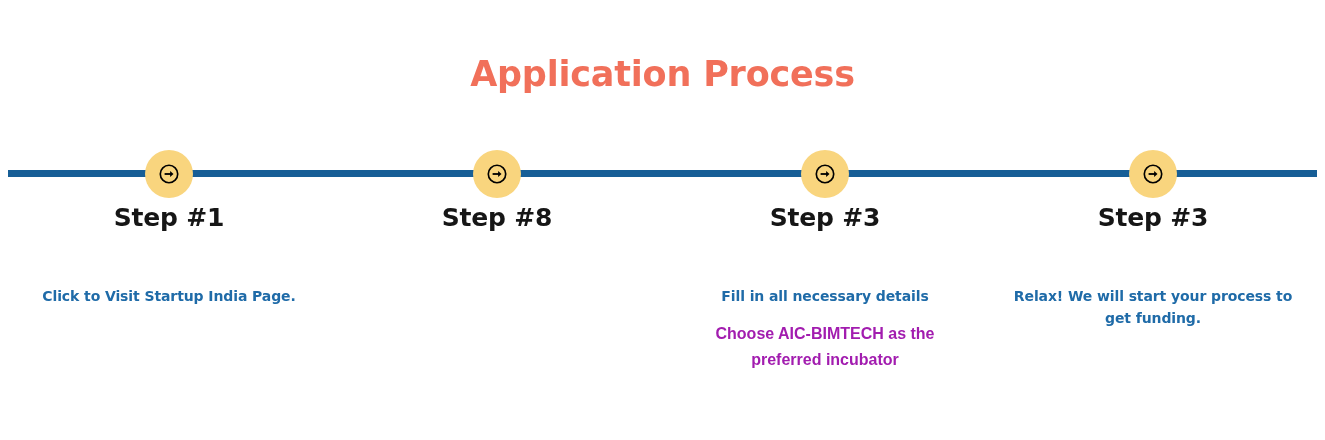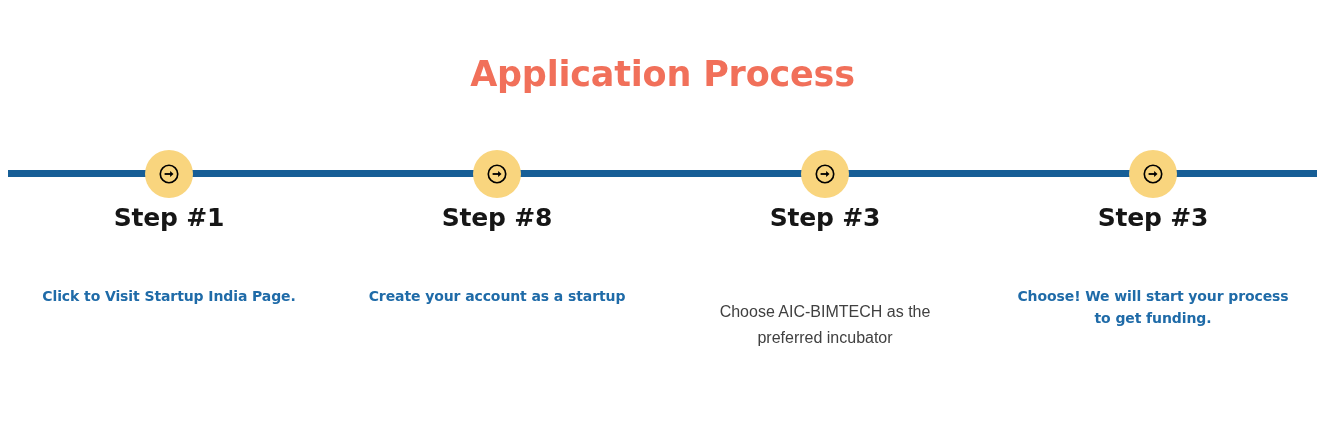"Create your account as a" div.desc-block { html: <div> <p>Create your account as a startup</p> </div> -> none }
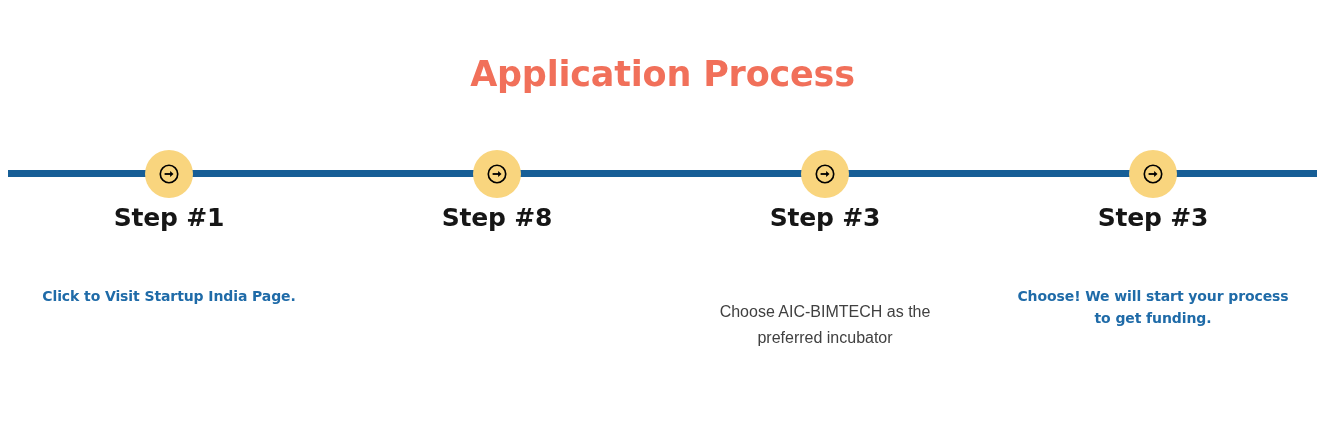"Fill in all necessary details" p.desc-primary { html: none -> <p>Fill in all necessary details</p> }
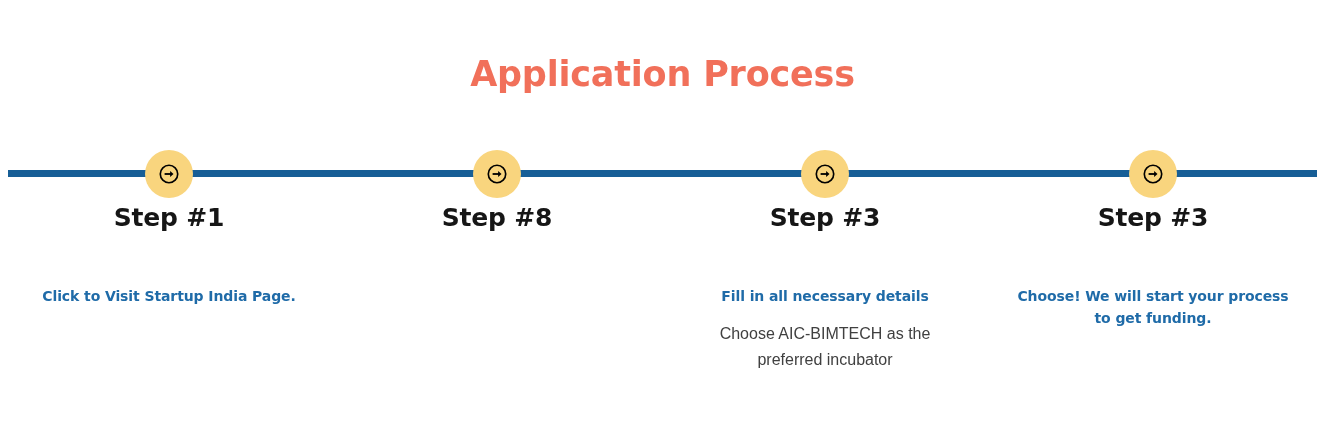"Choose! We will start your" p.desc-primary { text: Choose -> Relax }
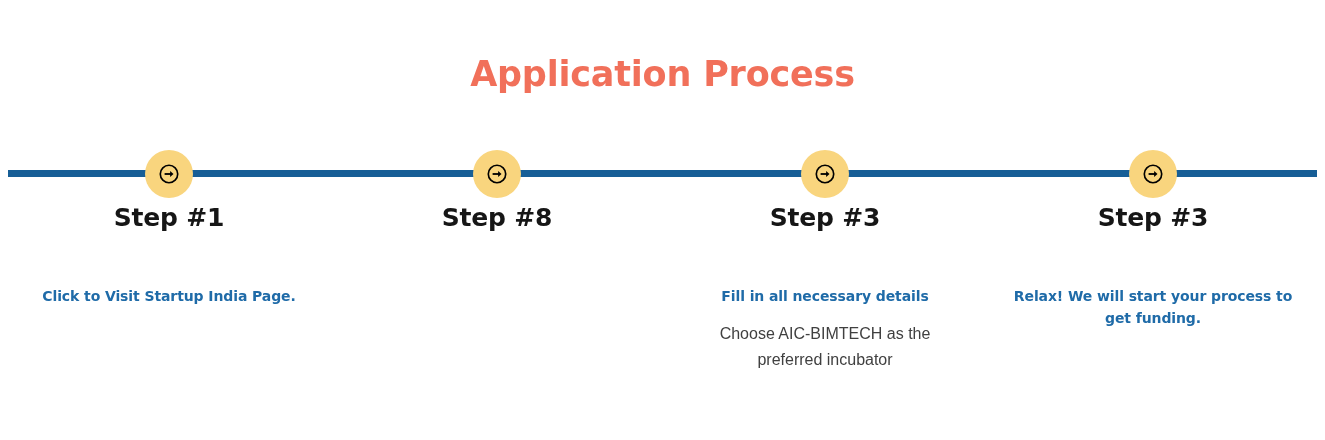"Choose AIC-BIMTECH as the preferred" .desc-secondary { color: #404040 -> #a21caf; font-weight: normal -> bold }
